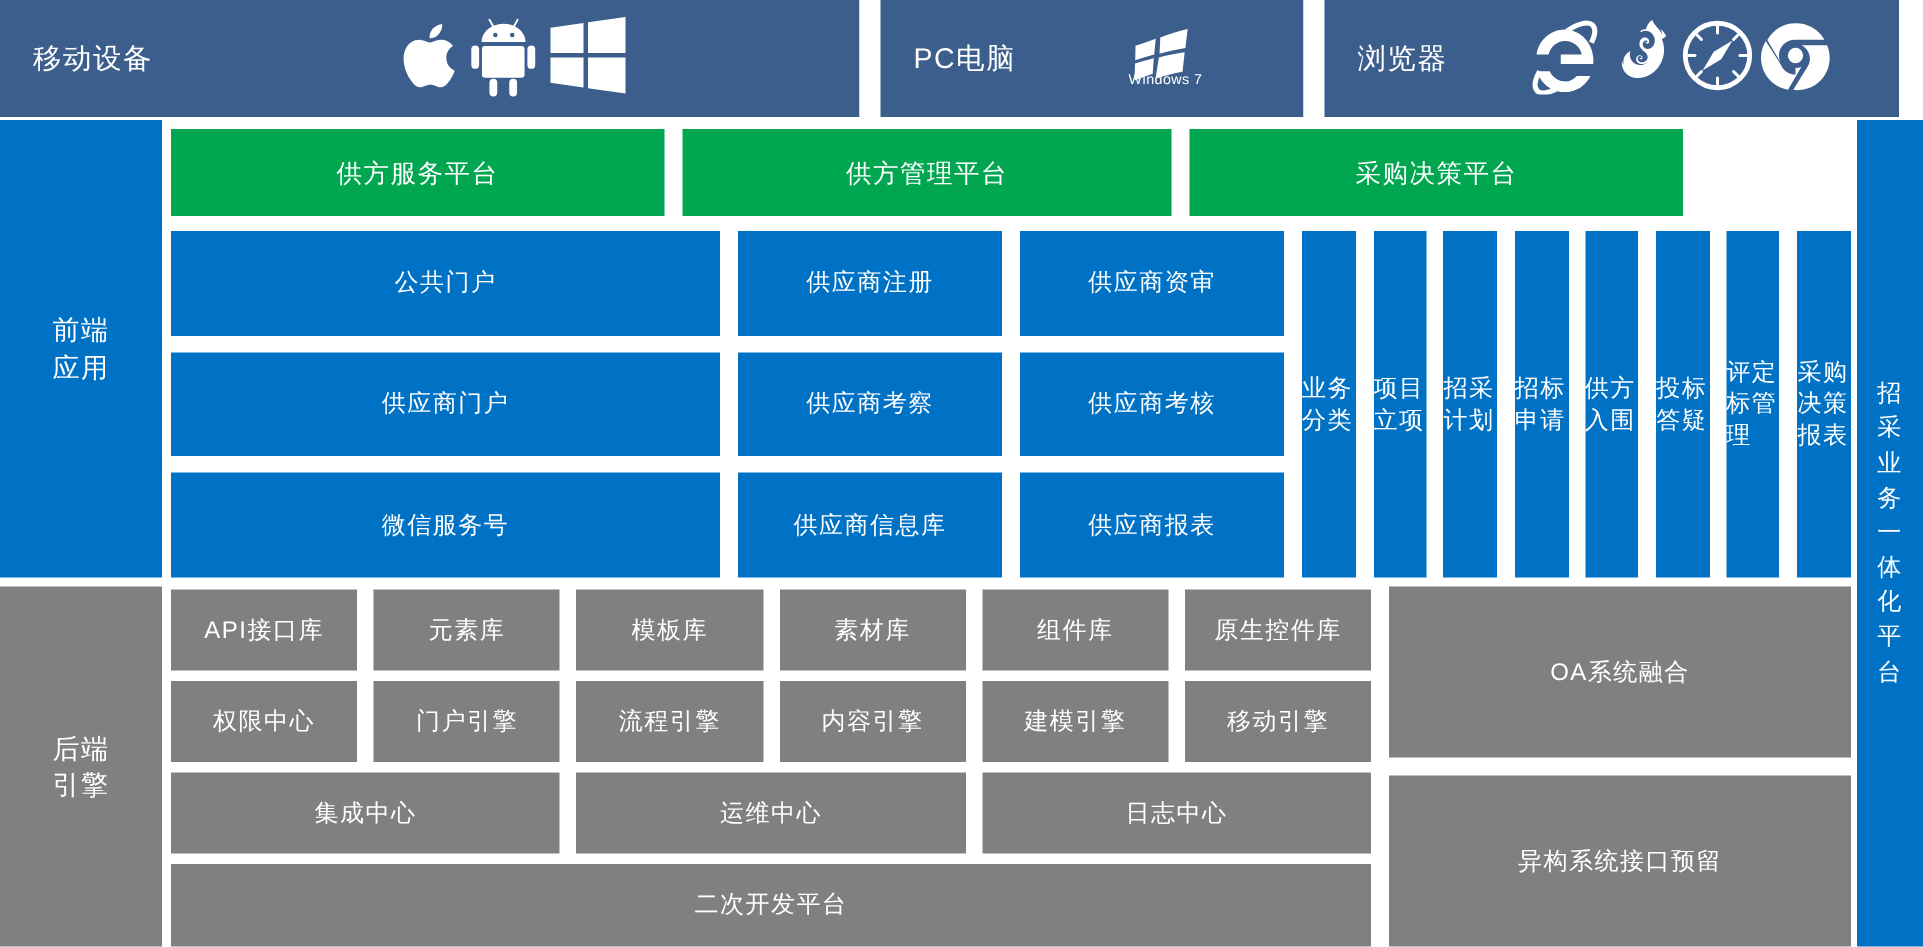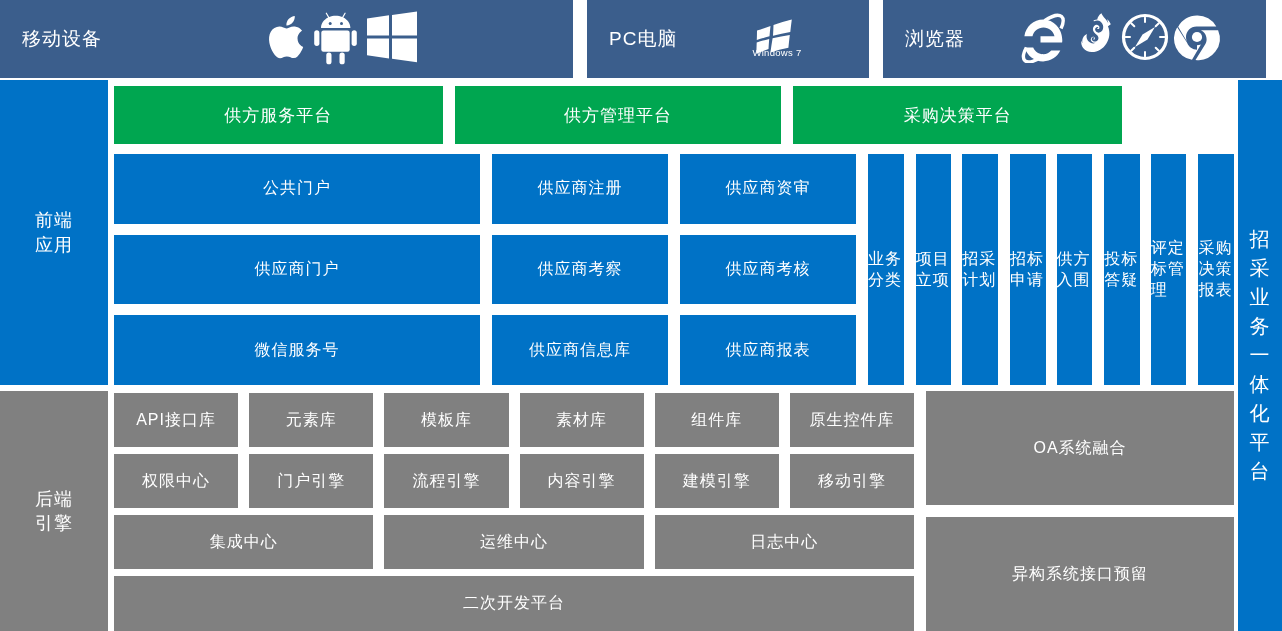"招采业务一体化平台" .side-right-txt { font-size: 20px -> 16px }
